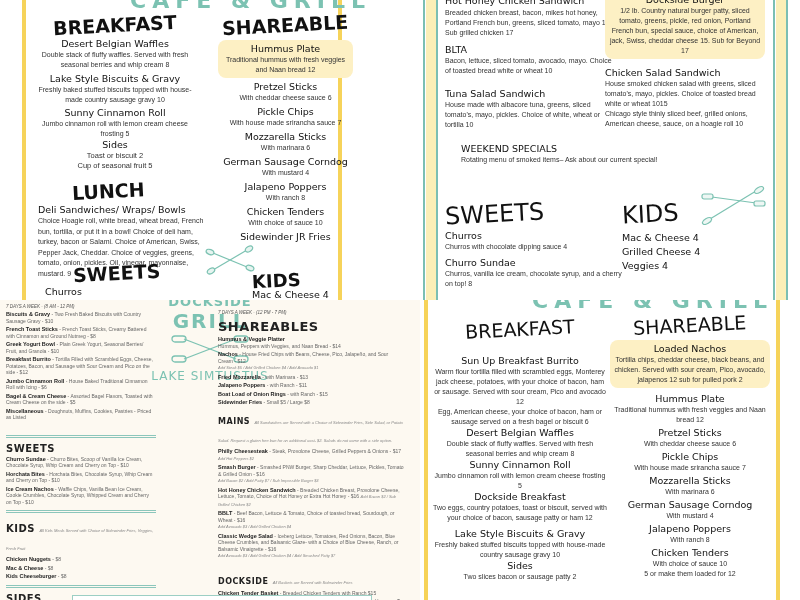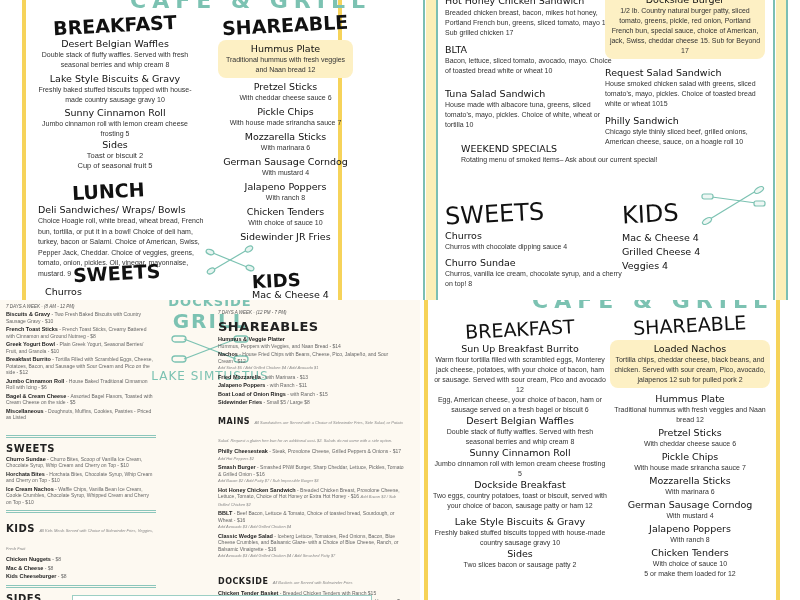"Request Salad Sandwich" div.name { text: Request -> Chicken }
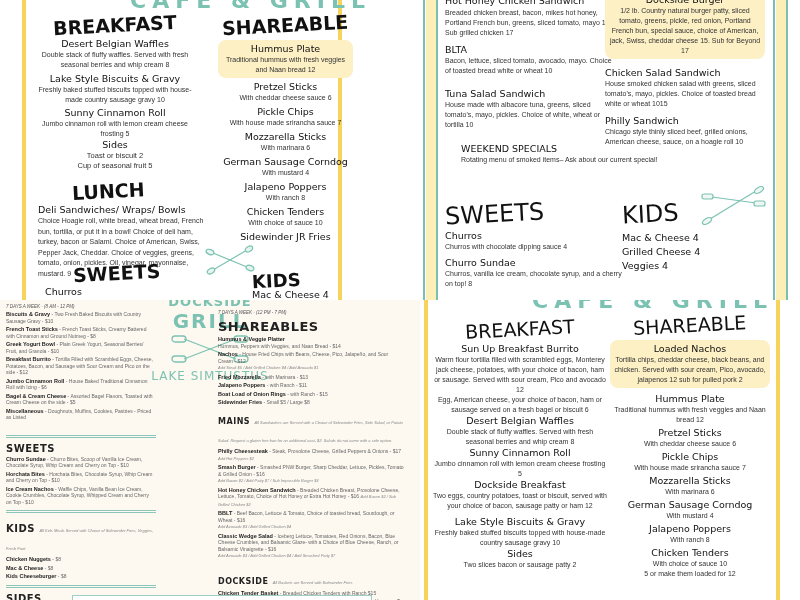"Philly Sandwich" div.name { html: <div>Philly Sandwich</div> -> none }
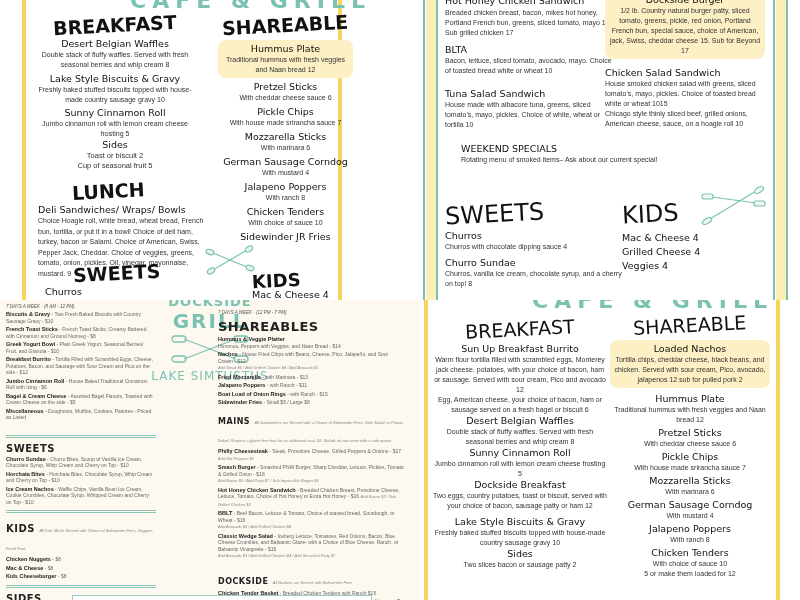"Sun Up Breakfast Burrito" div.name { margin-top: 3px -> 15px }
